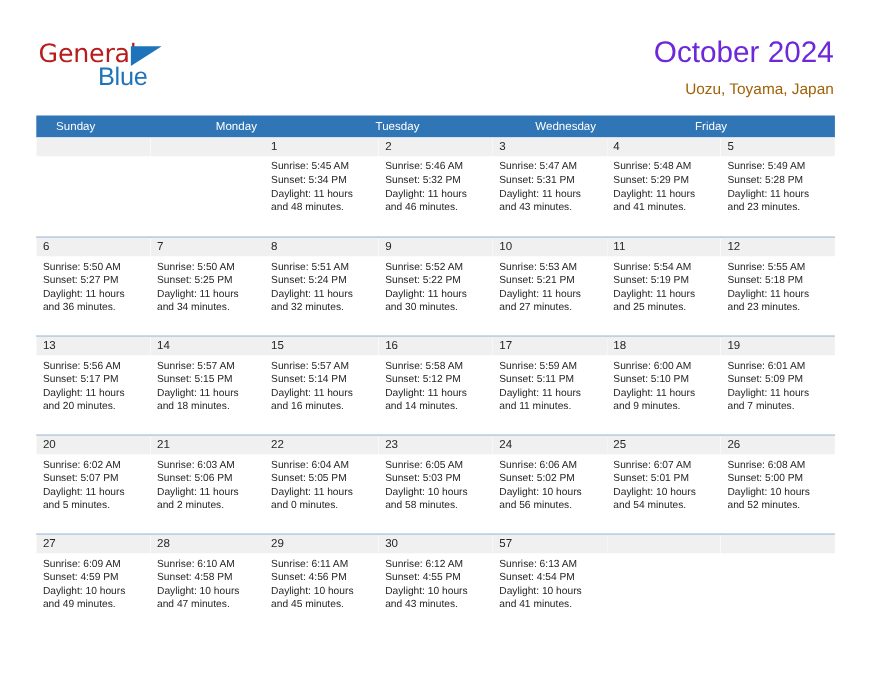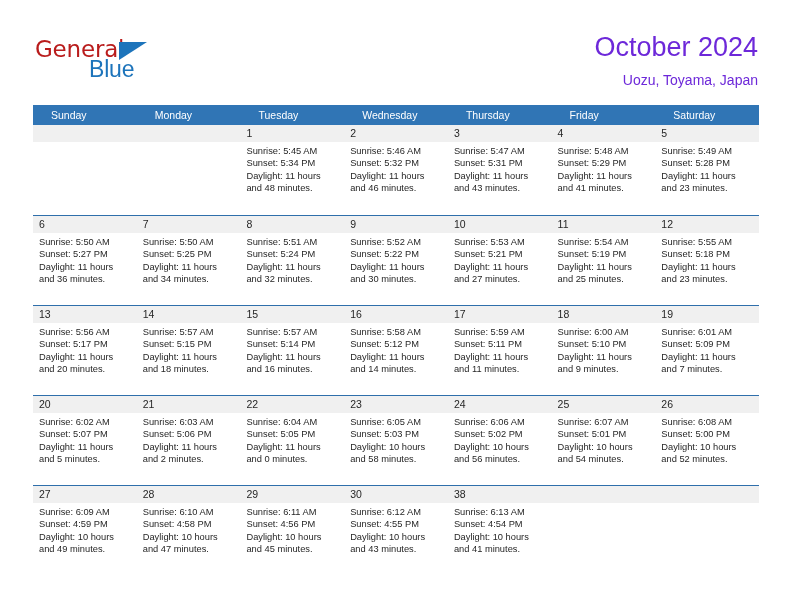"Uozu, Toyama, Japan" .cal-subtitle { color: #6d28d9 -> #a16207 }
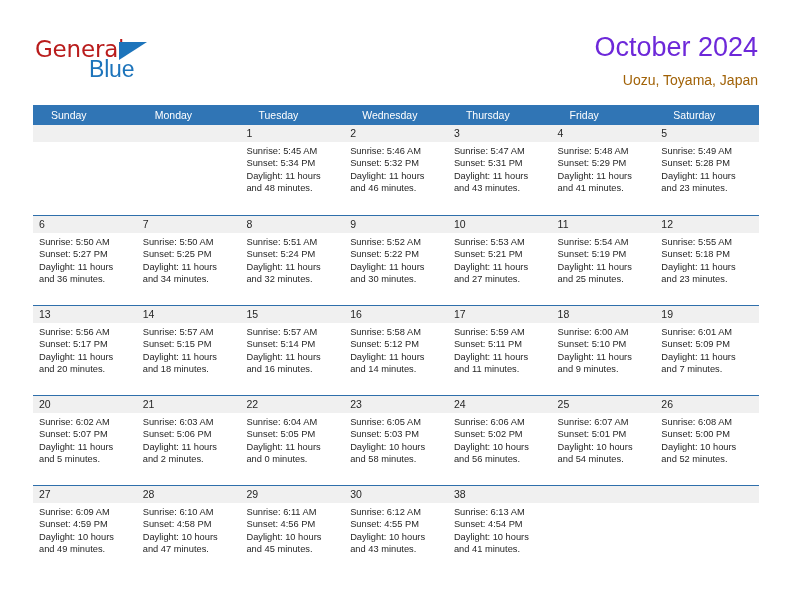"Thursday" div.dow-cell { html: <div>Thursday</div> -> none }
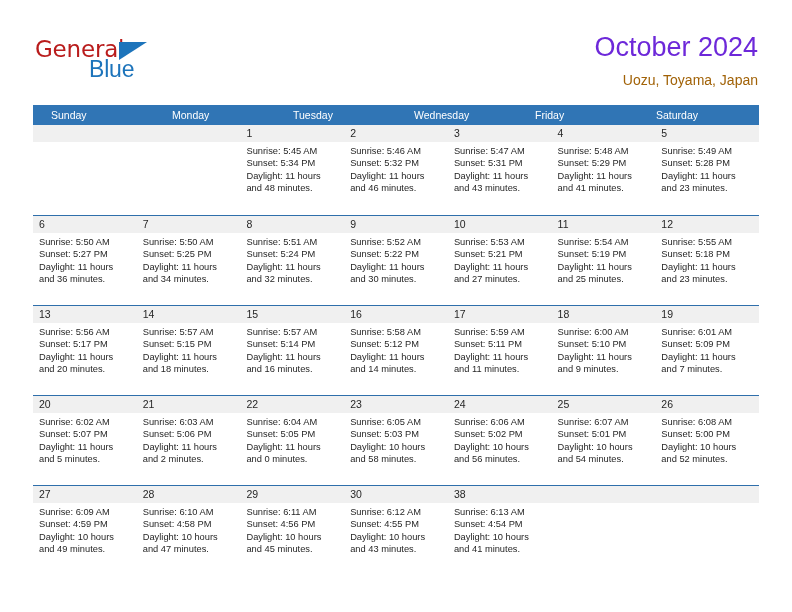"Saturday" div.dow-cell { html: <div>Saturday</div> -> none }
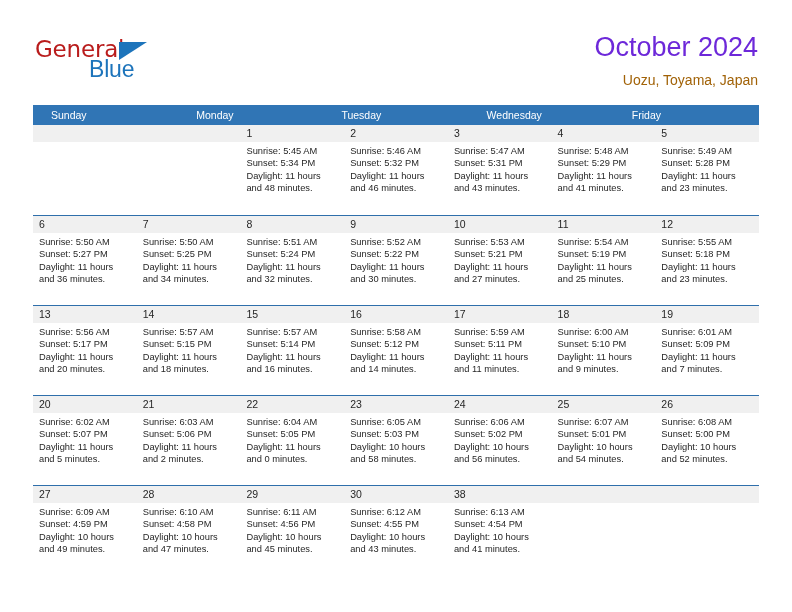"38" div.day-head { text: 38 -> 57 }
